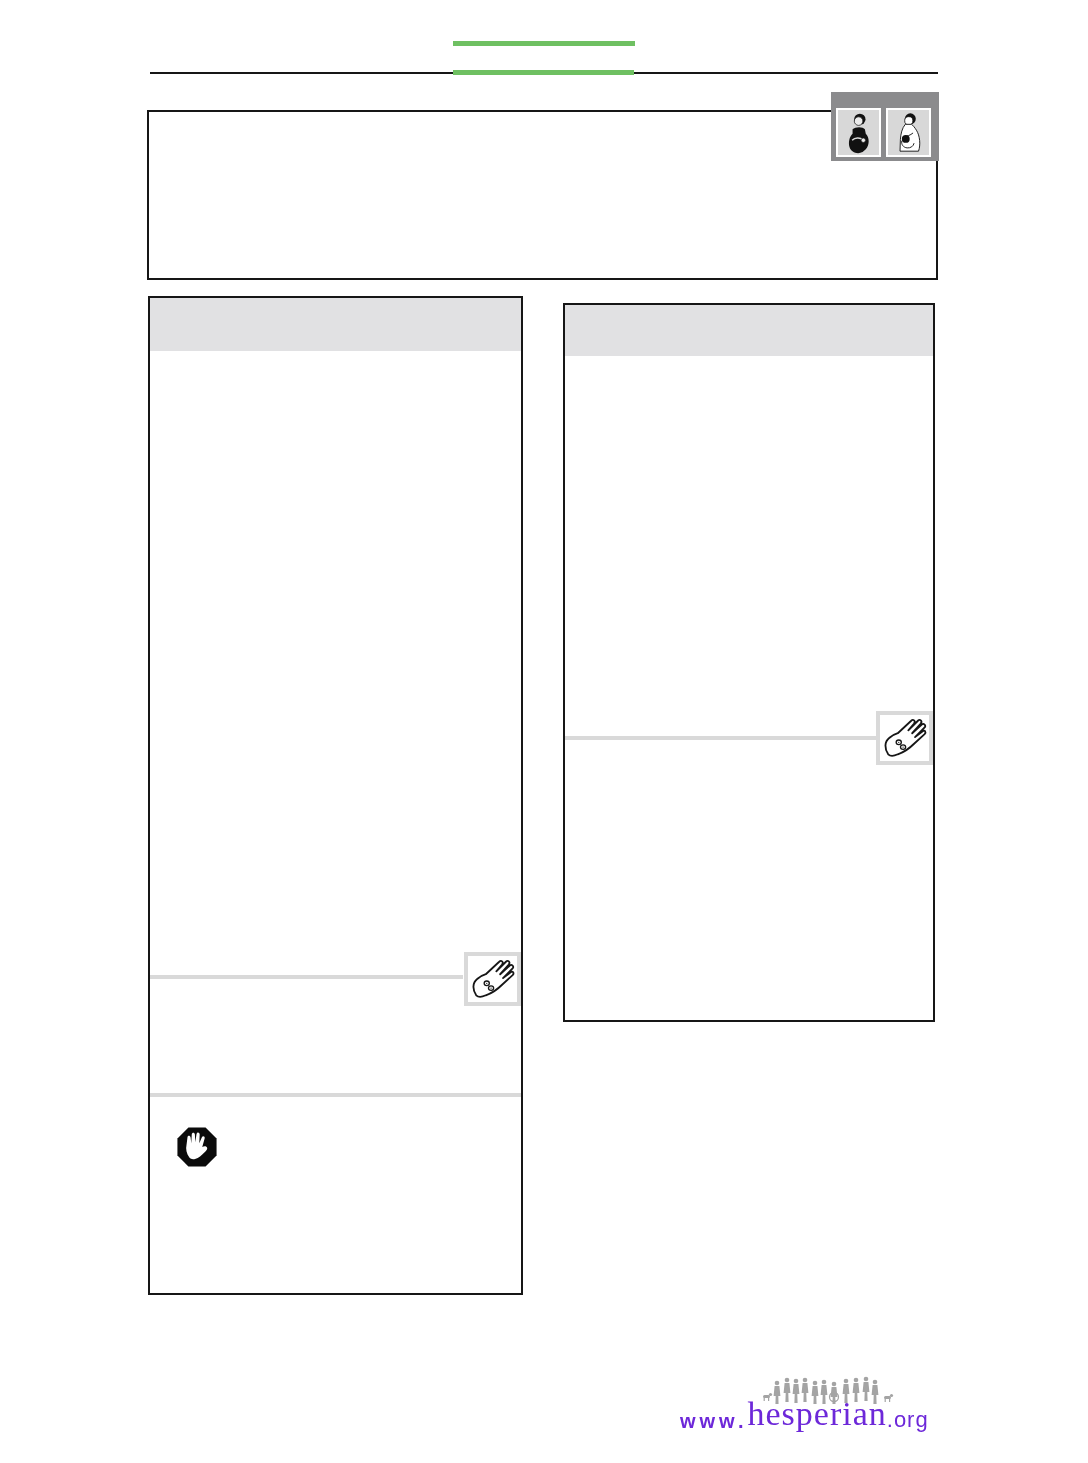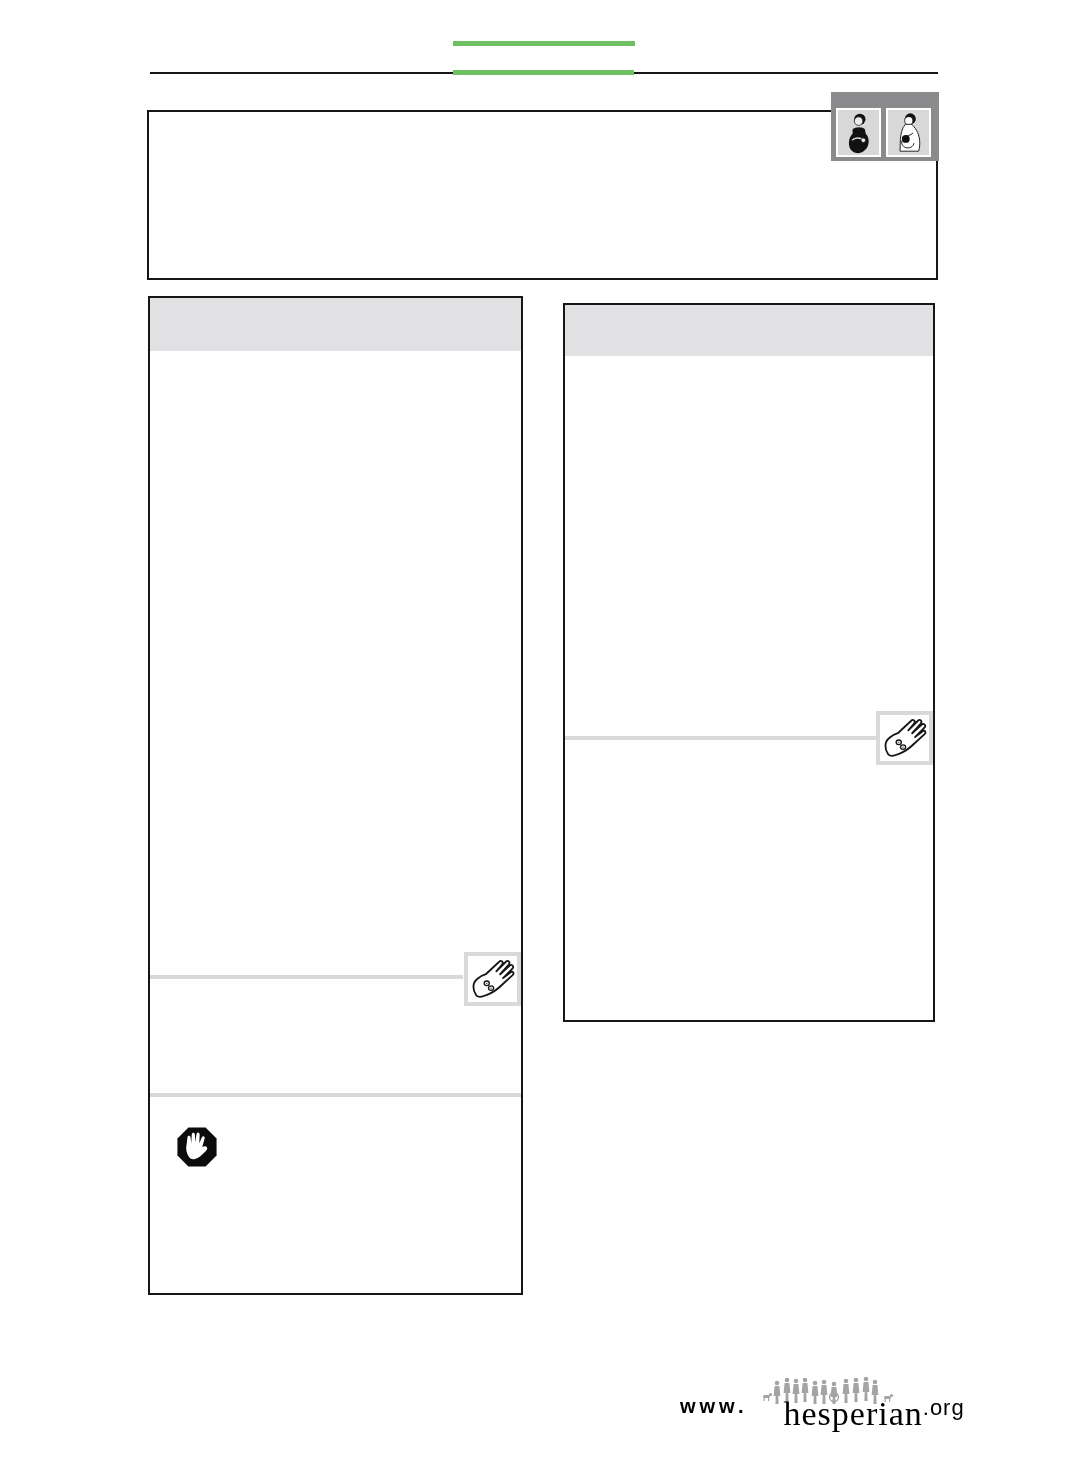"www." .logo-text { align-items: flex-start -> flex-end; color: #000000 -> #6d28d9 }
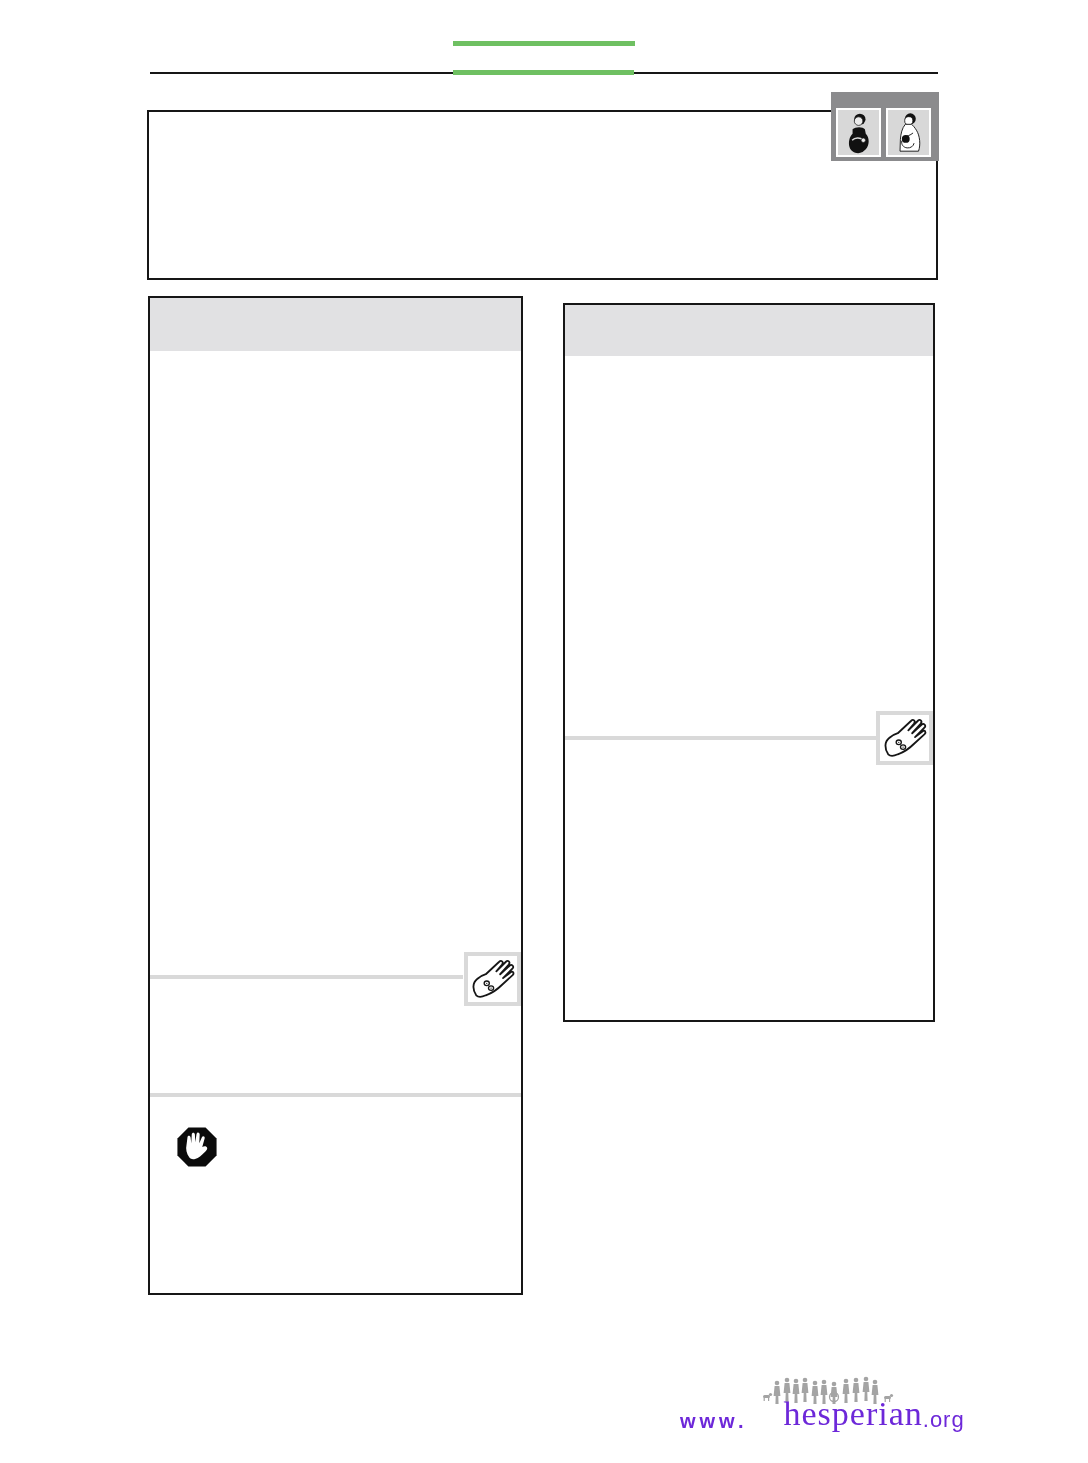"hesperian" .logo-name { margin-left: 36px -> none }
